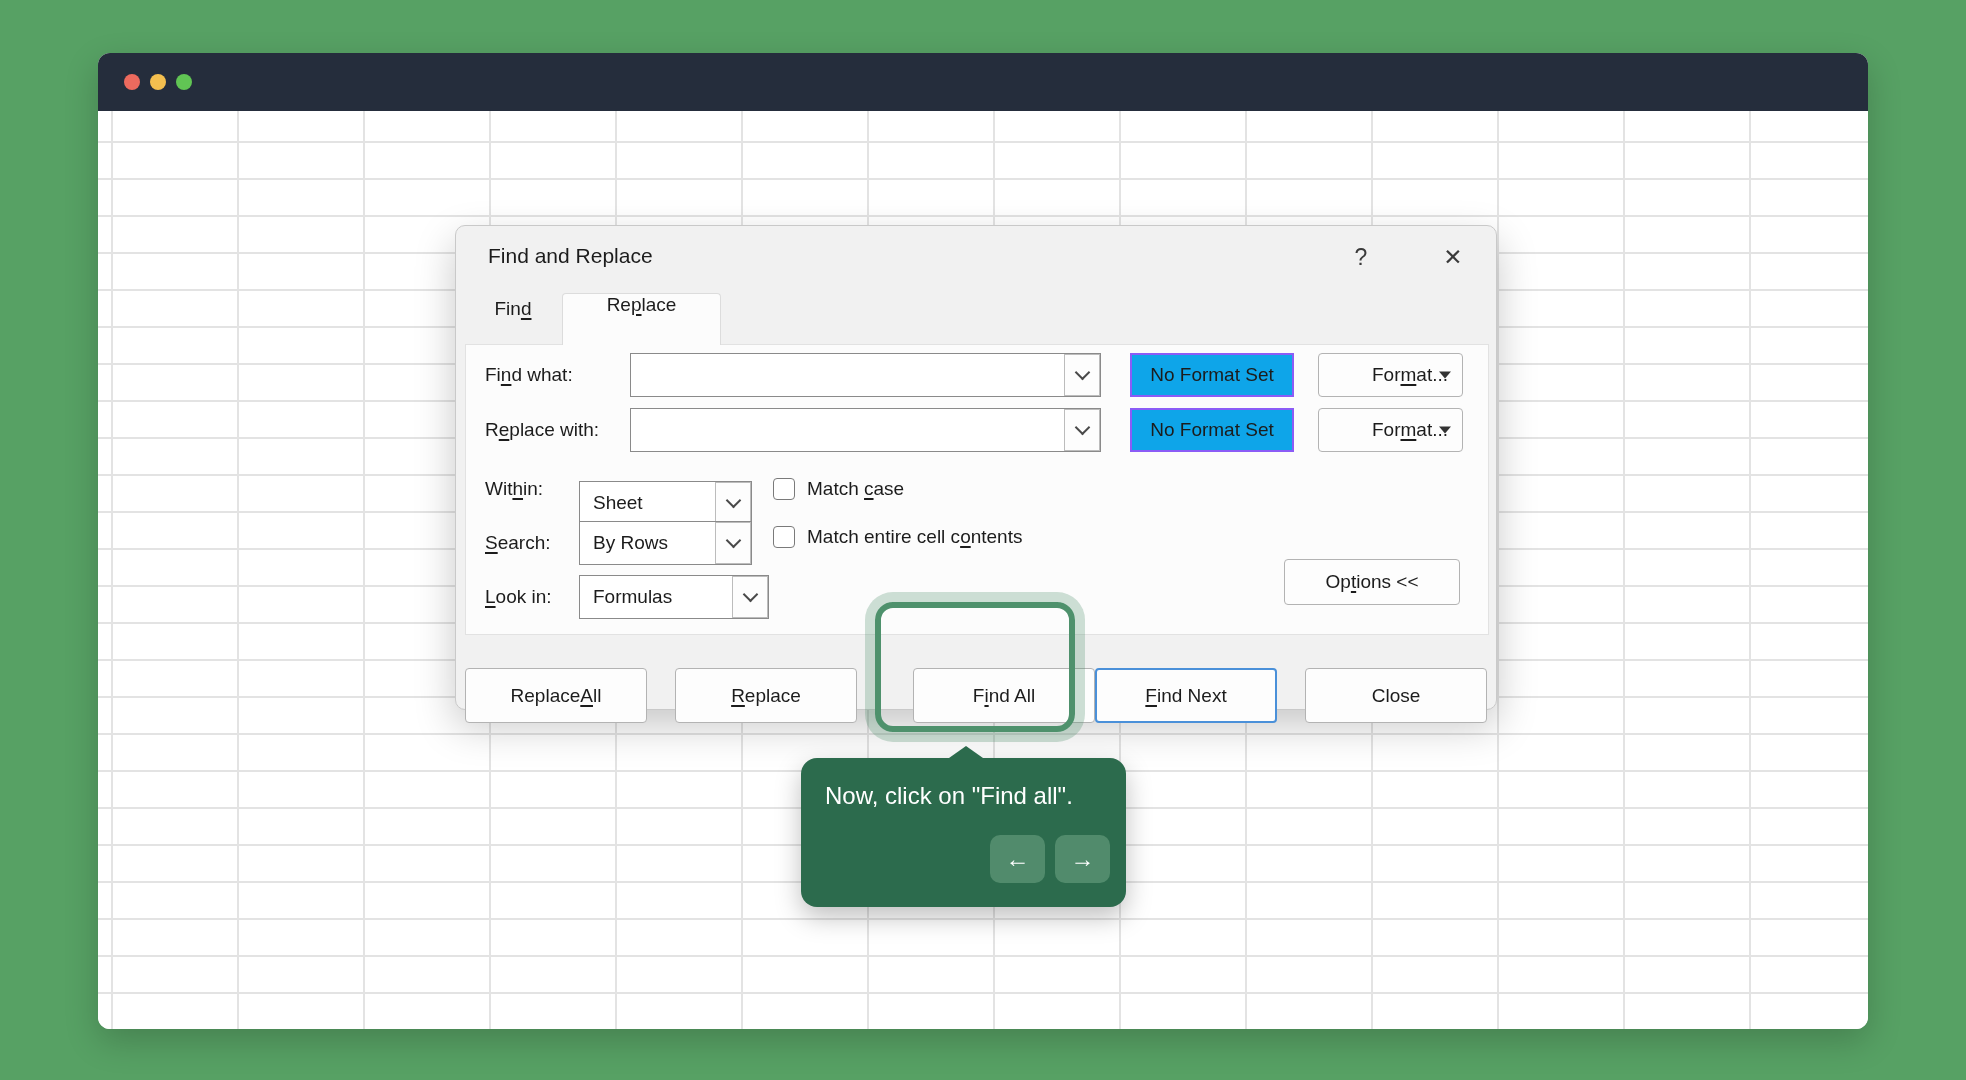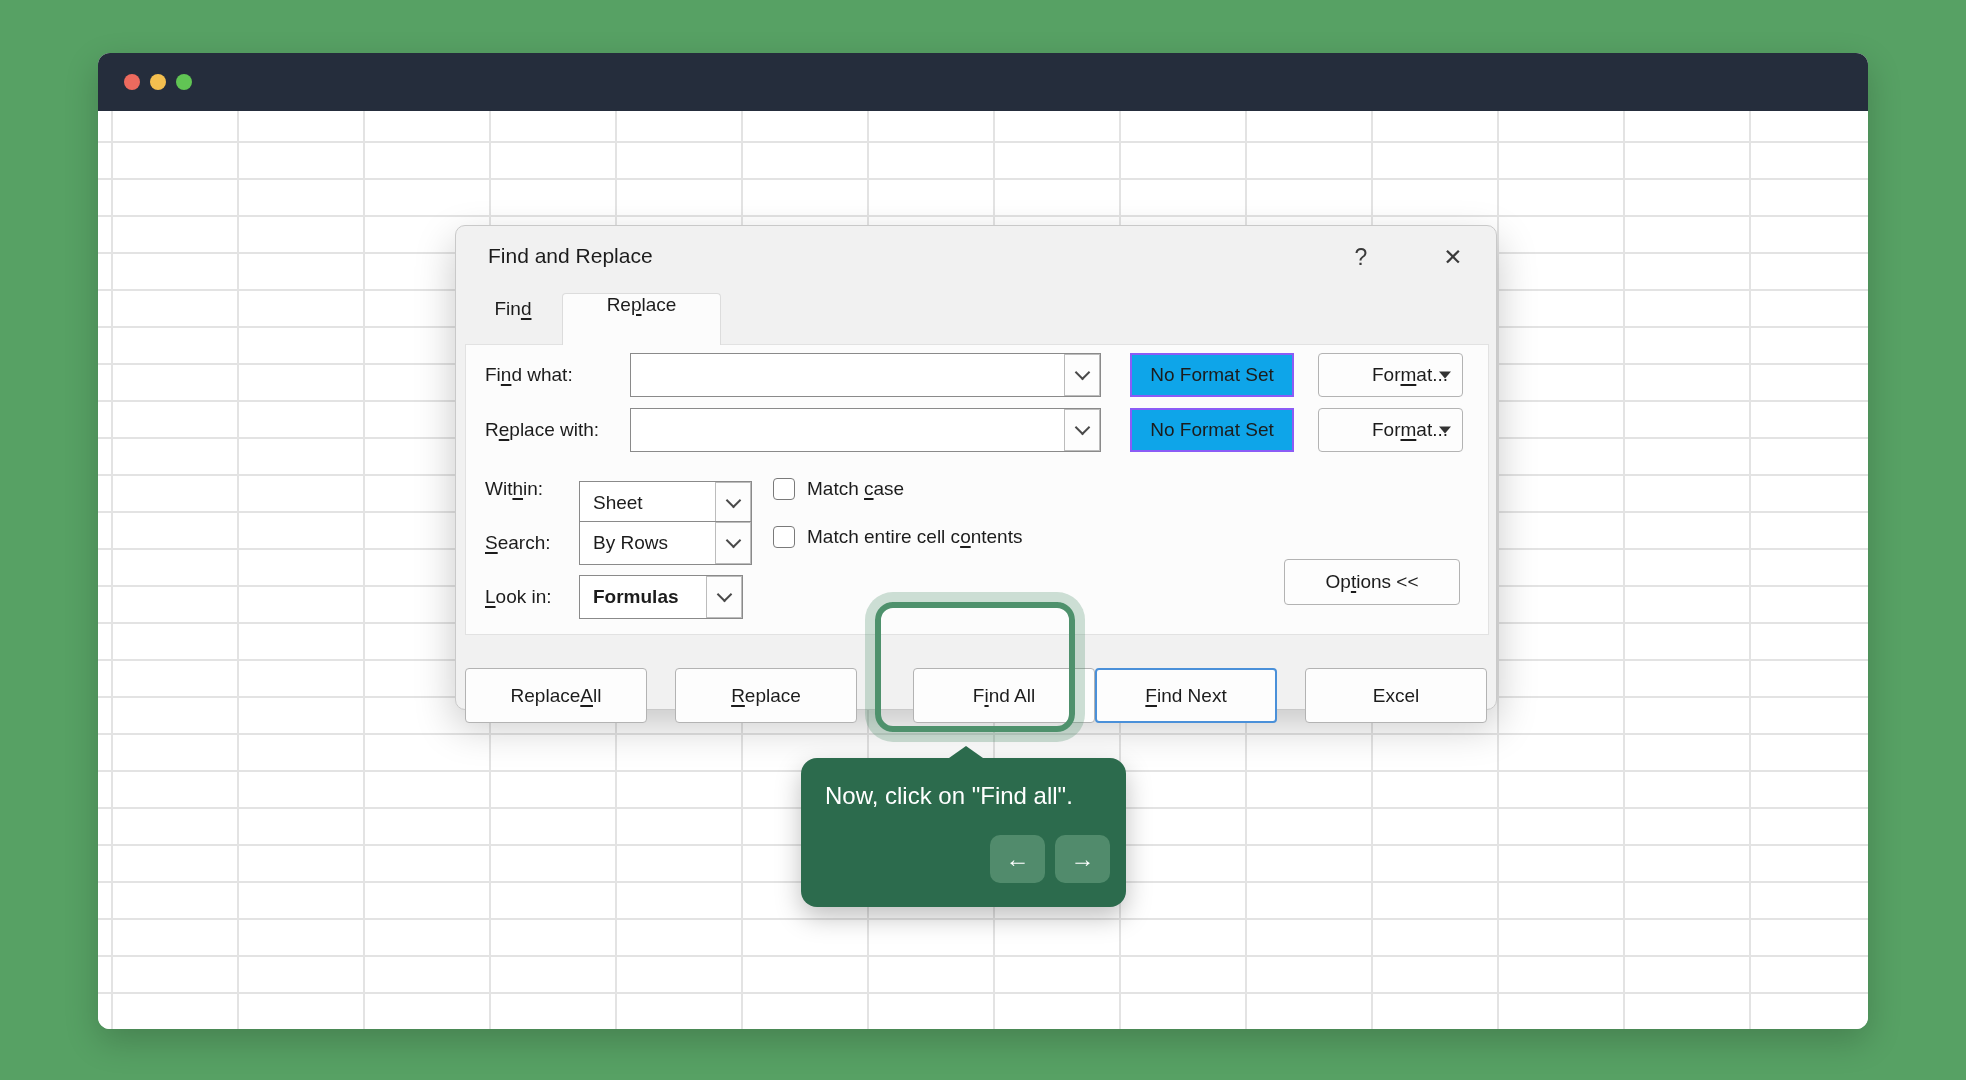"Formulas" div.combo { font-weight: bold -> none; width: 164px -> 190px }
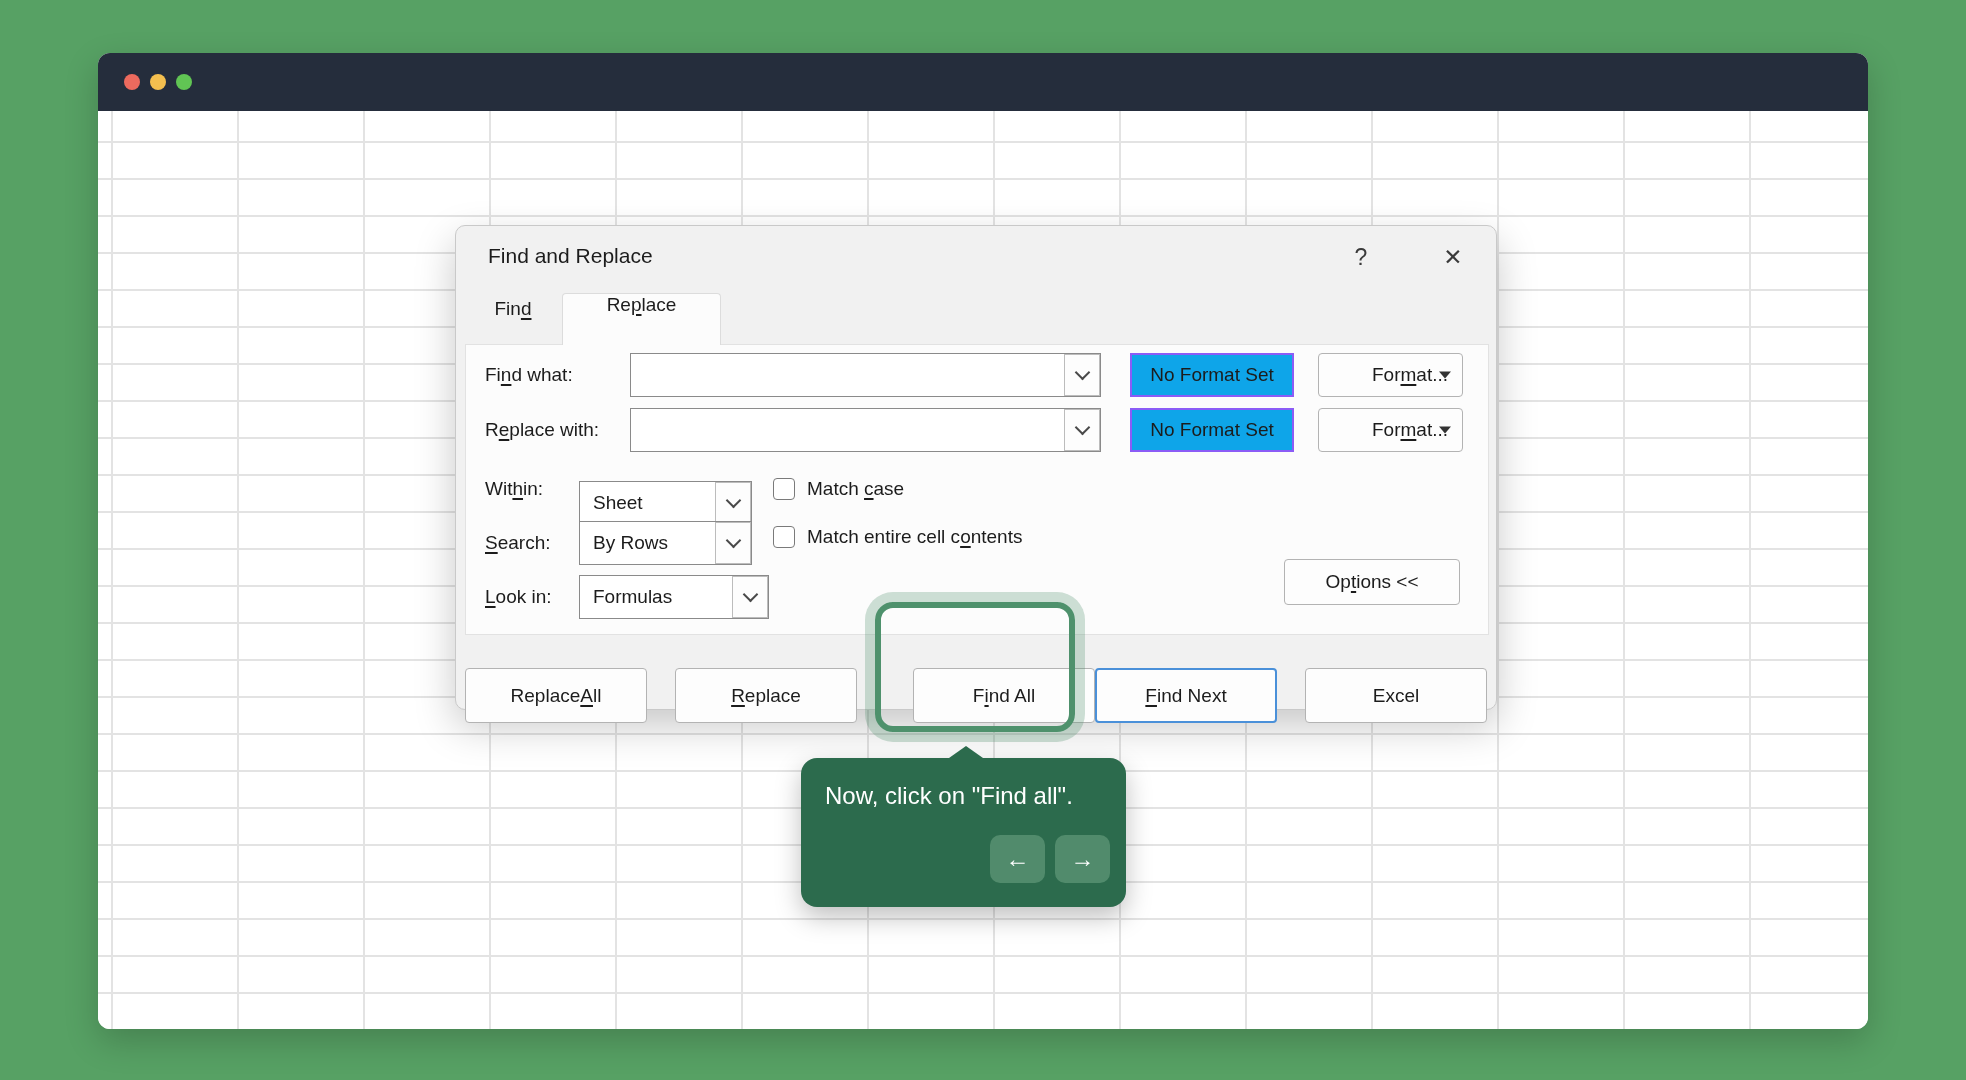"Excel" div.btn { text: Excel -> Close }
